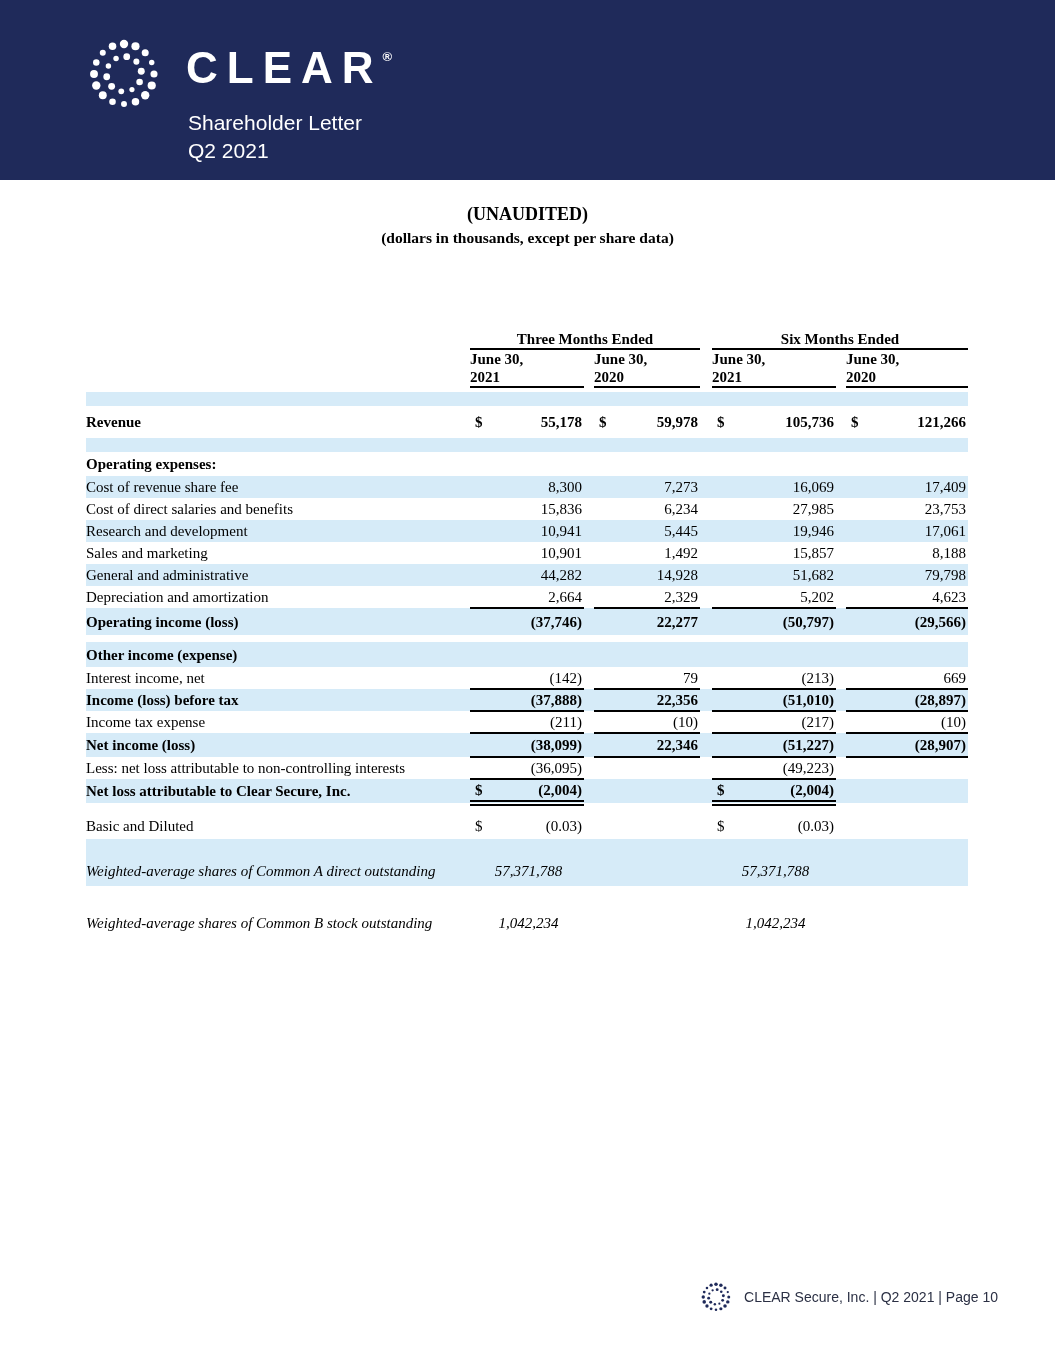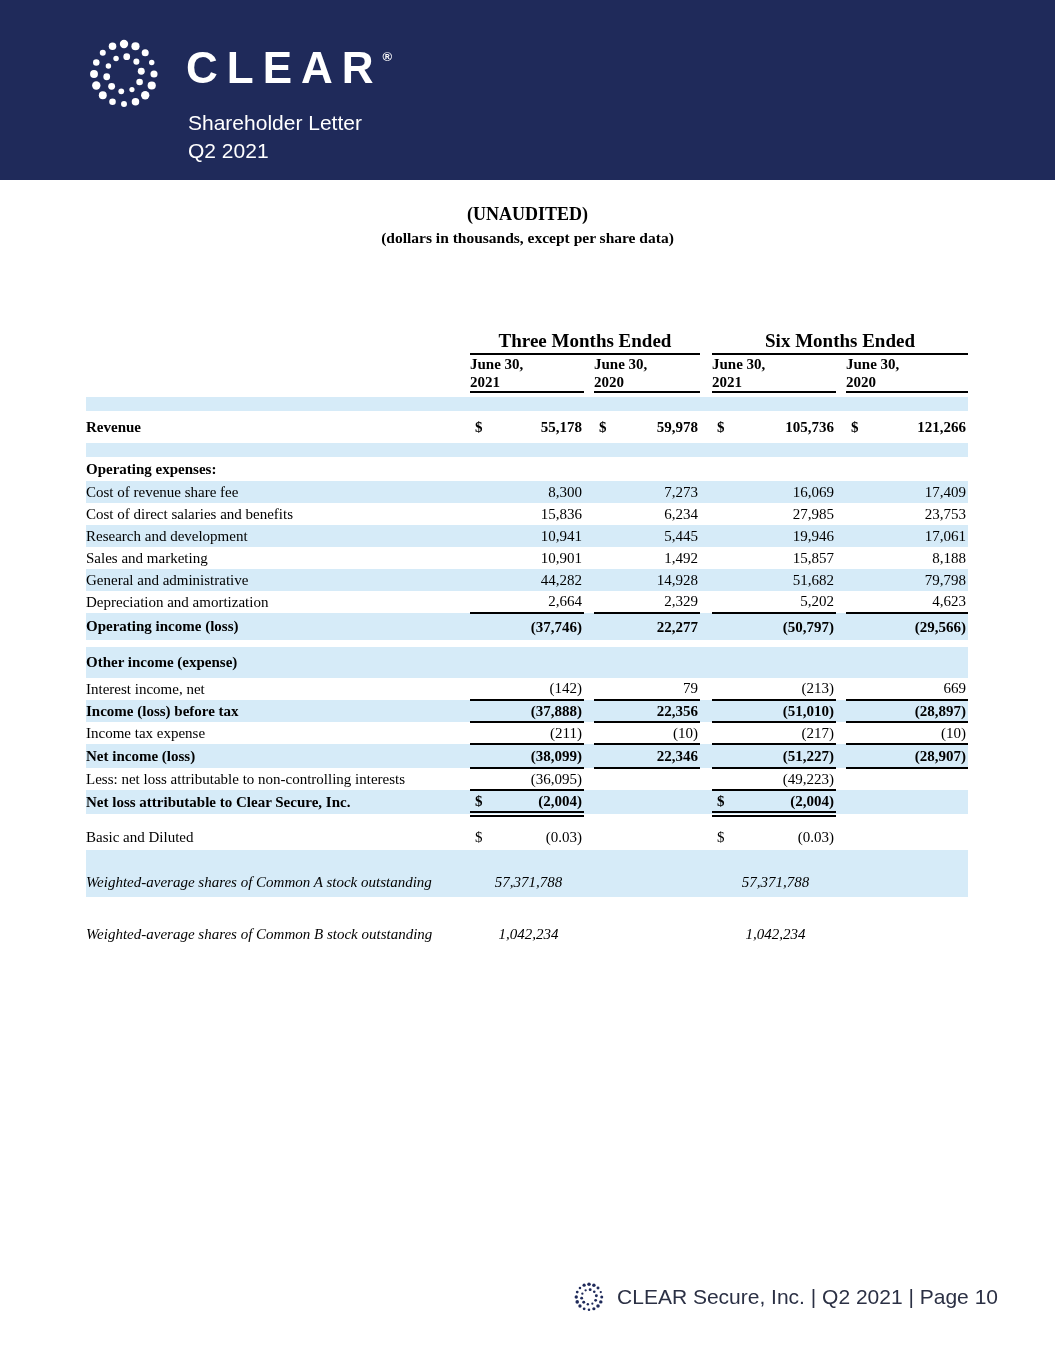"Three Months Ended" .grouphead { font-size: 19px -> 15px }
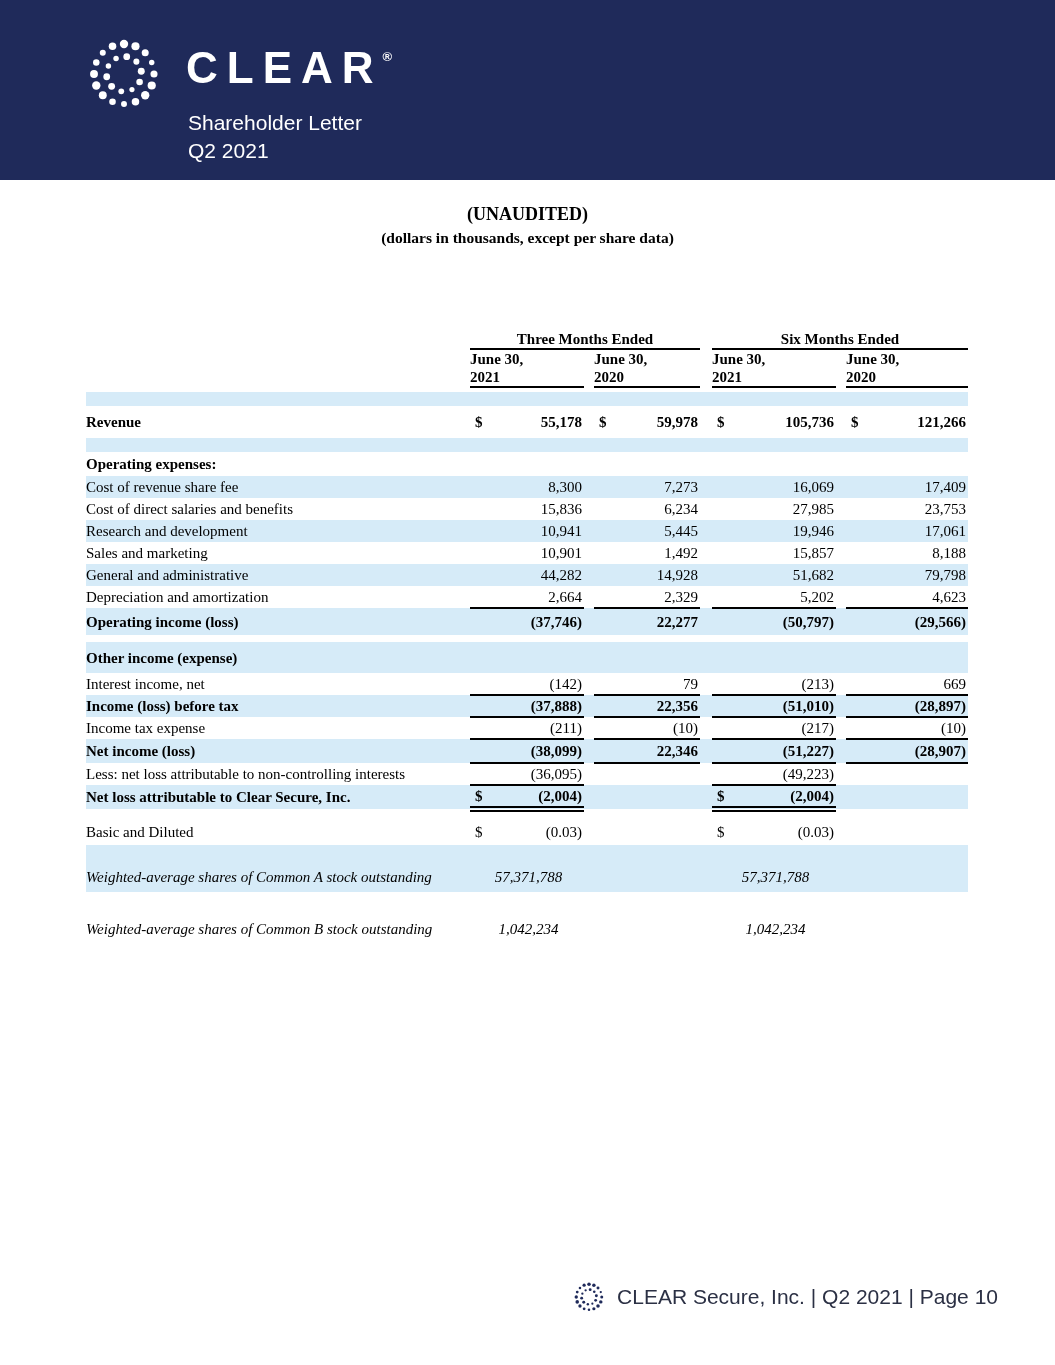"Other income (expense)" tr.stripe { height: 31px -> 25px }
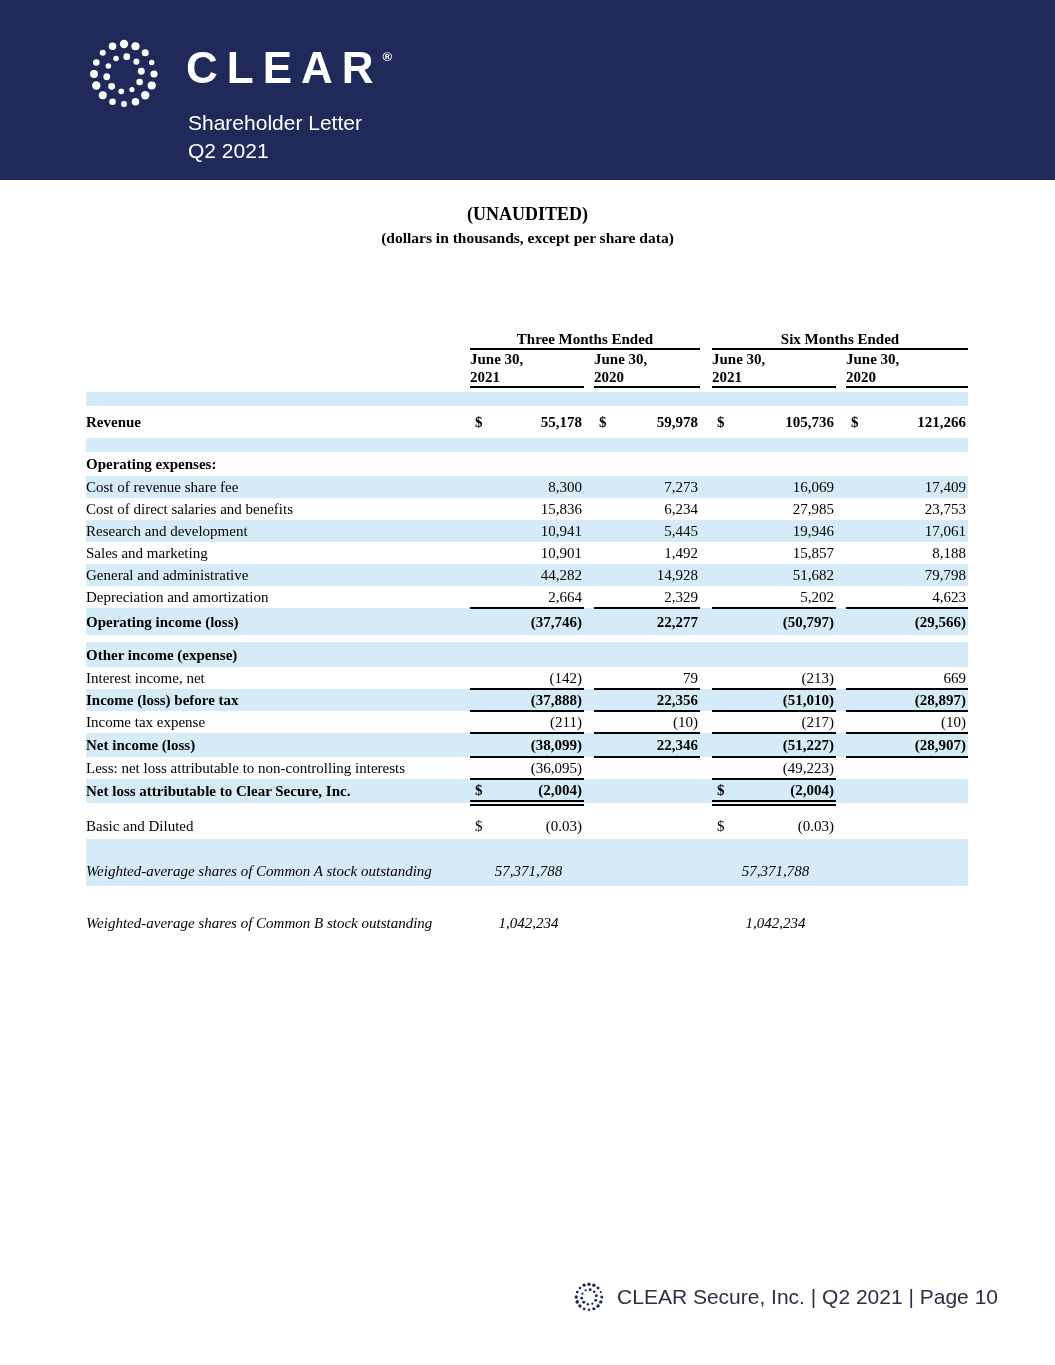"Weighted-average shares of Common A" td.label { text: stock -> direct }
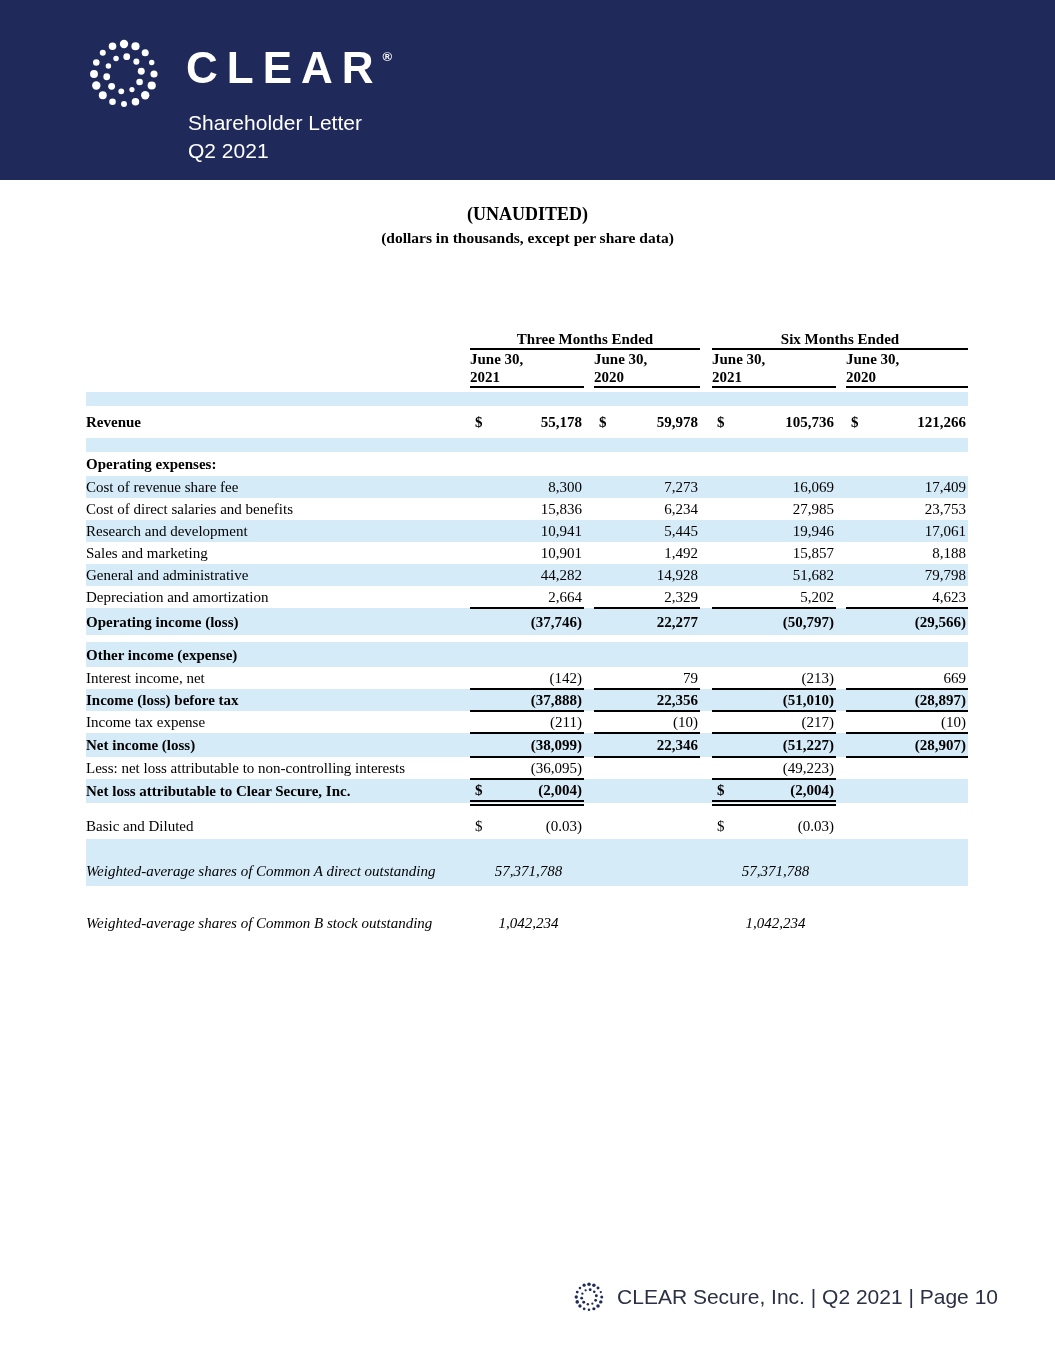"CLEAR Secure, Inc. | Q2" .footer { font-size: 21px -> 14px }
